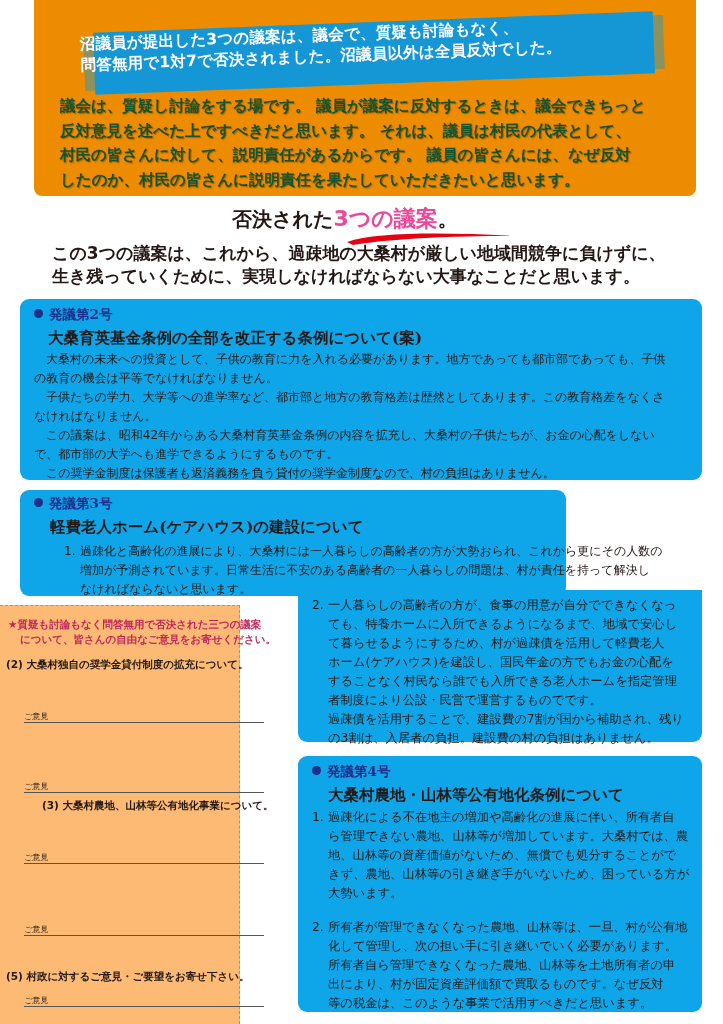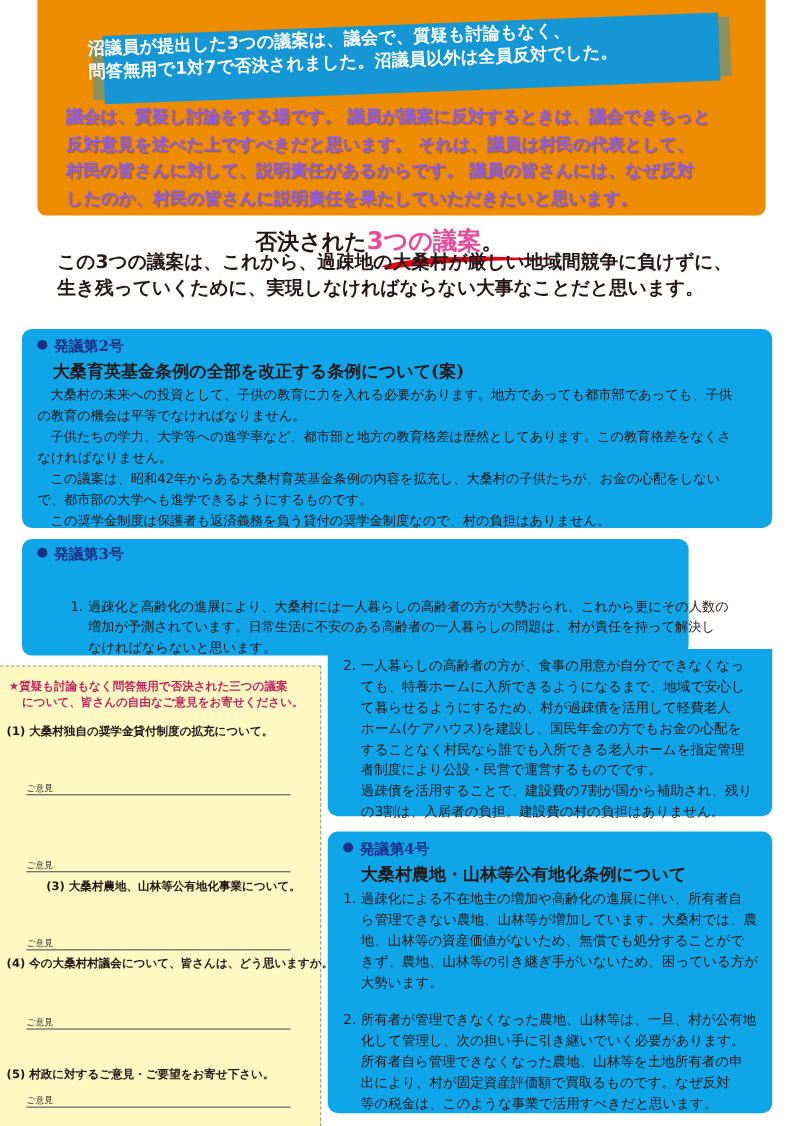"議会は、質疑し討論をする場です。 議員が議案に反対するときは、議会できちっと" .banner-body { color: #8b5cf6 -> #14532d }
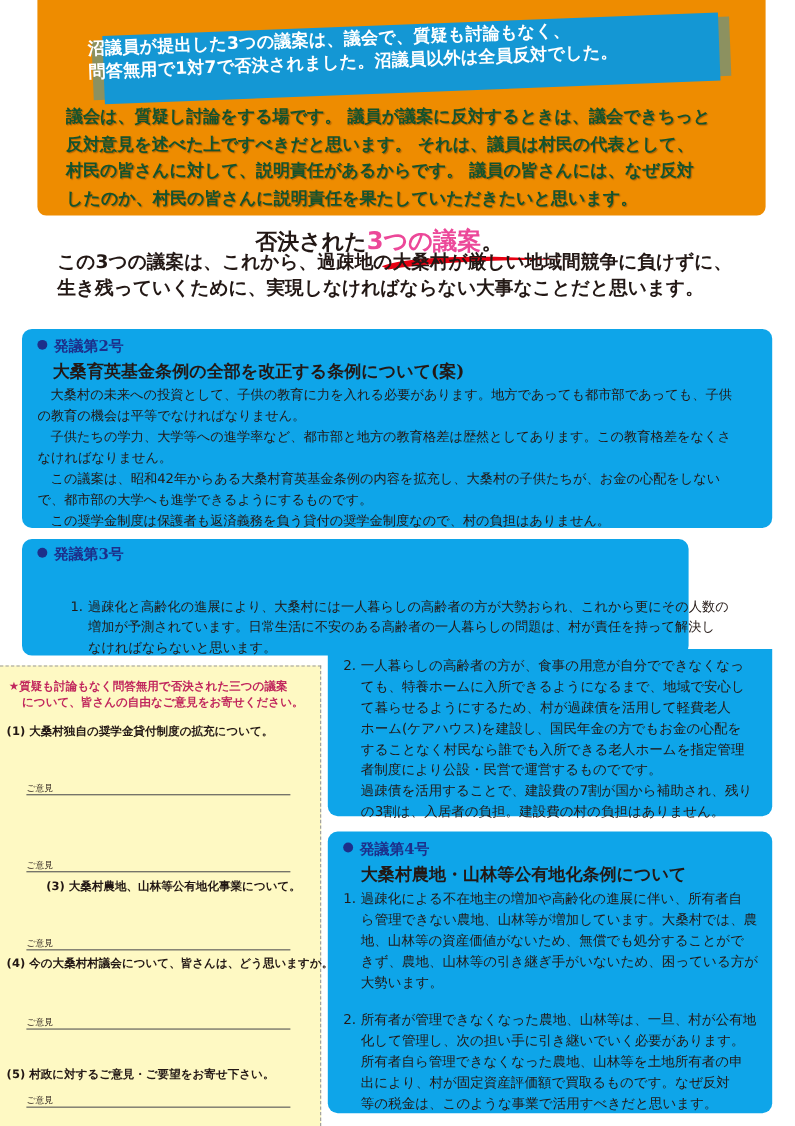"この3つの議案は、これから、過疎地の大桑村が厳しい地域間競争に負けずに、" .intro { top: 228px -> 242px }
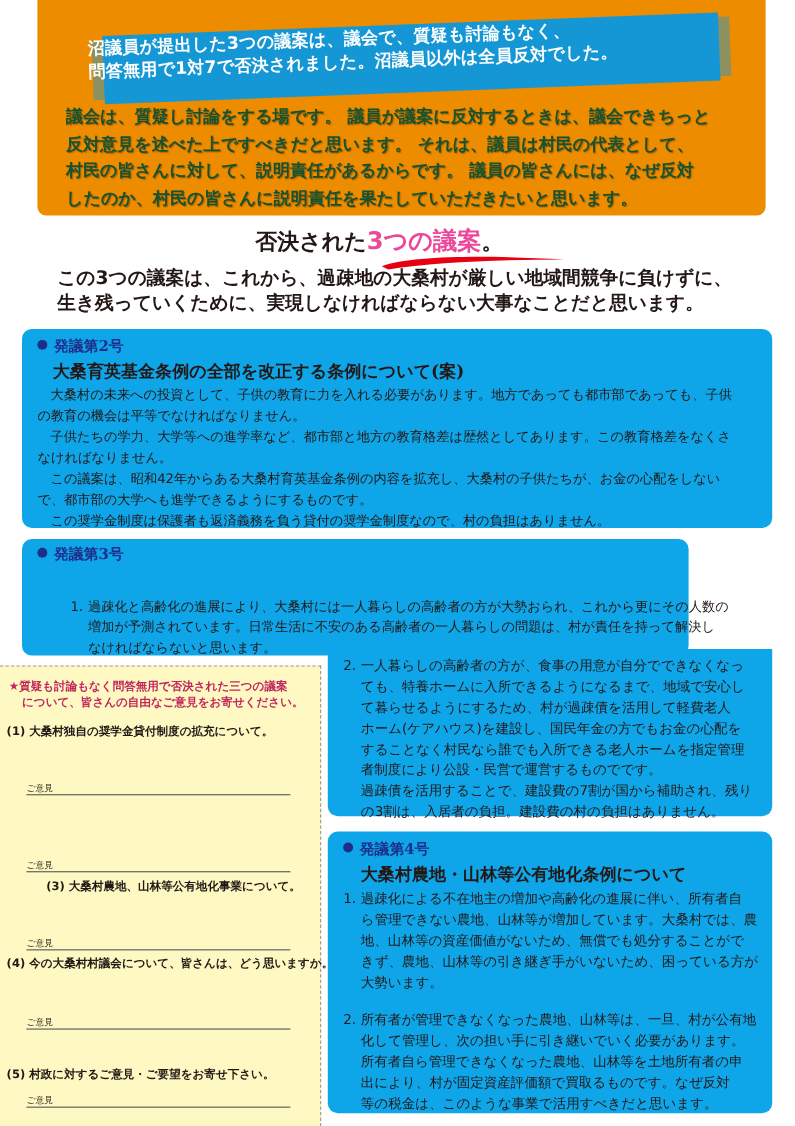"発議第3号" .box3 { width: 606px -> 546px }
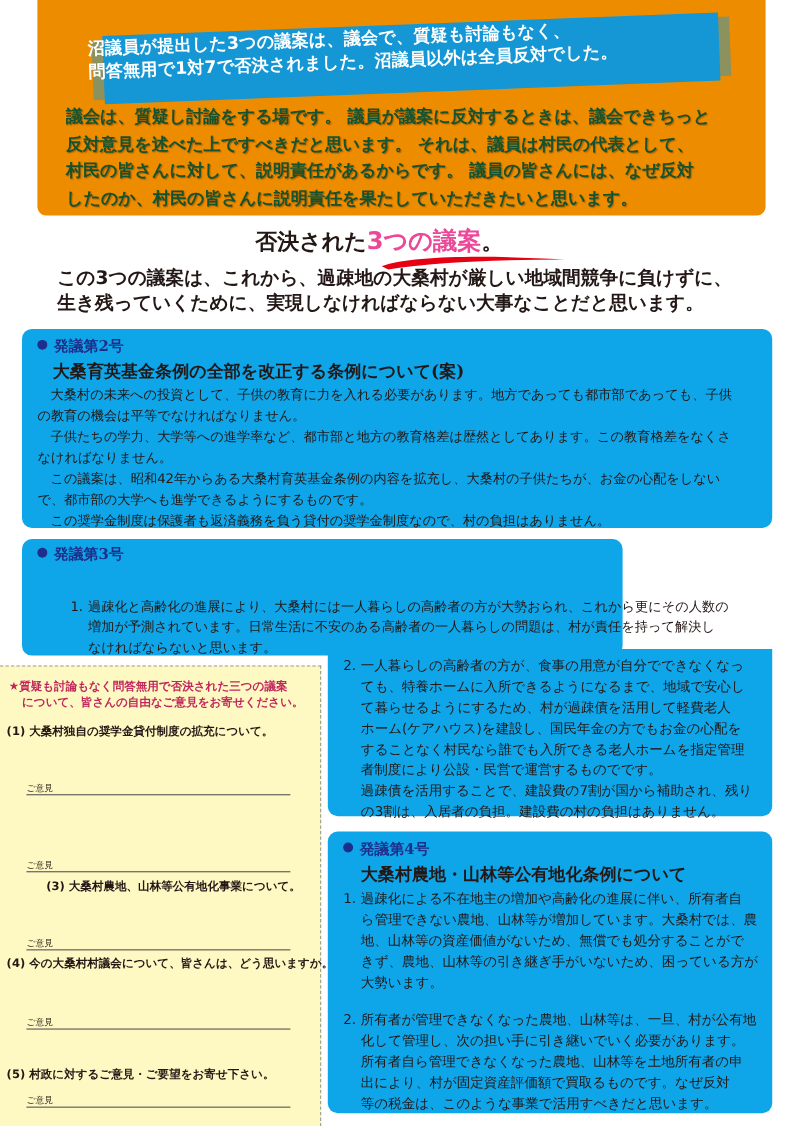"軽費老人ホーム(ケアハウス)の建設について" div.bill-title { html: none -> <div>軽費老人ホーム(ケアハウス)の建設について</div> }
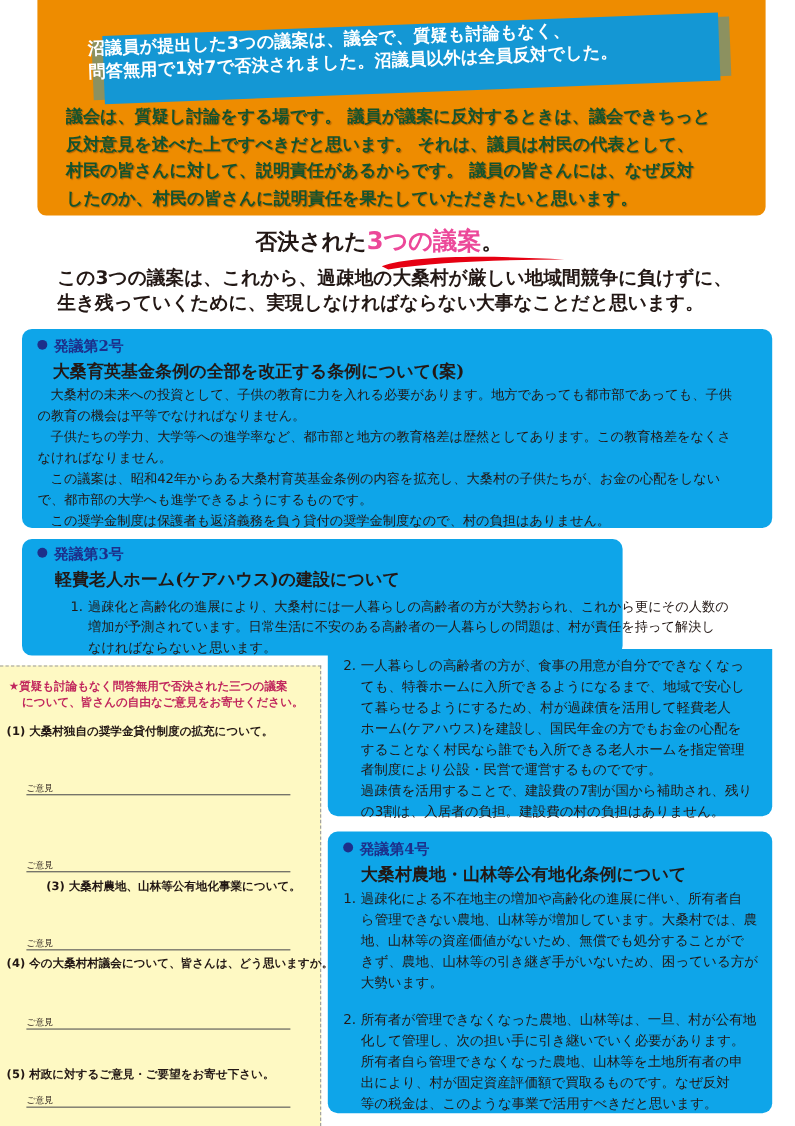"★質疑も討論もなく問答無用で否決された三つの議案" .form { background: #fef9c3 -> #fdba74; width: 292px -> 240px }
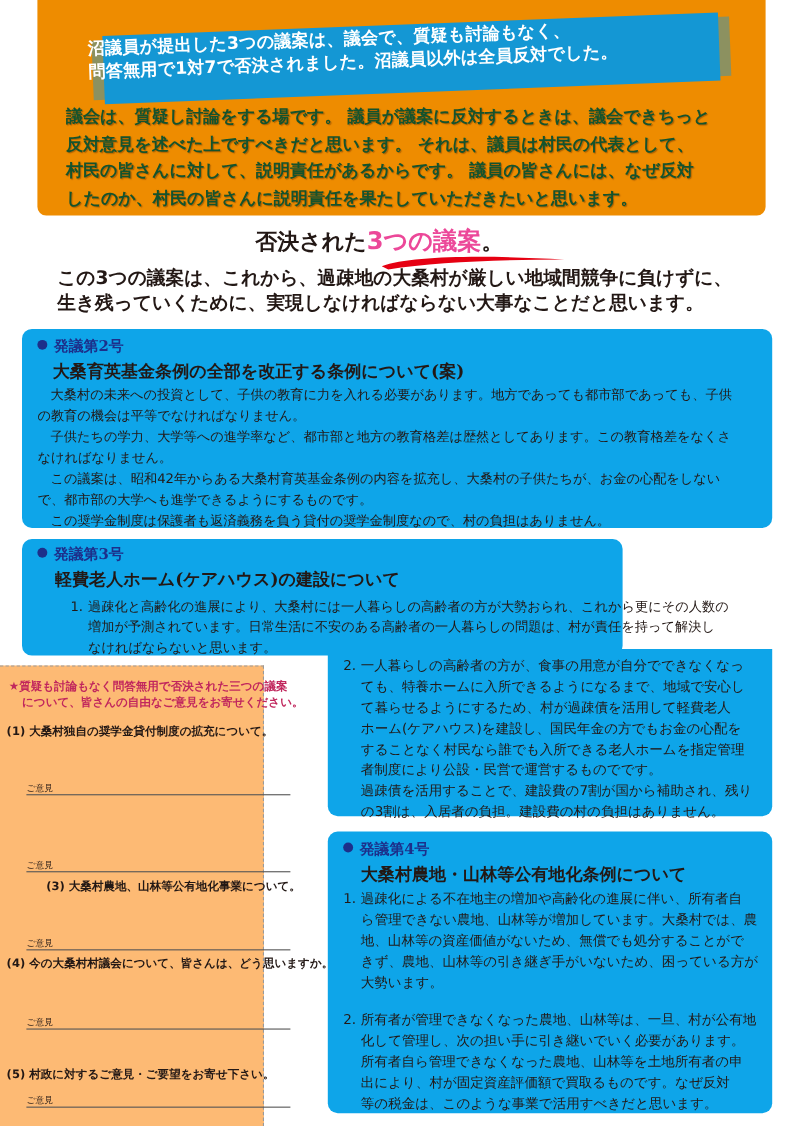"(1) 大桑村独自の奨学金貸付制度の拡充について。" div.q { text: 1 -> 2 }
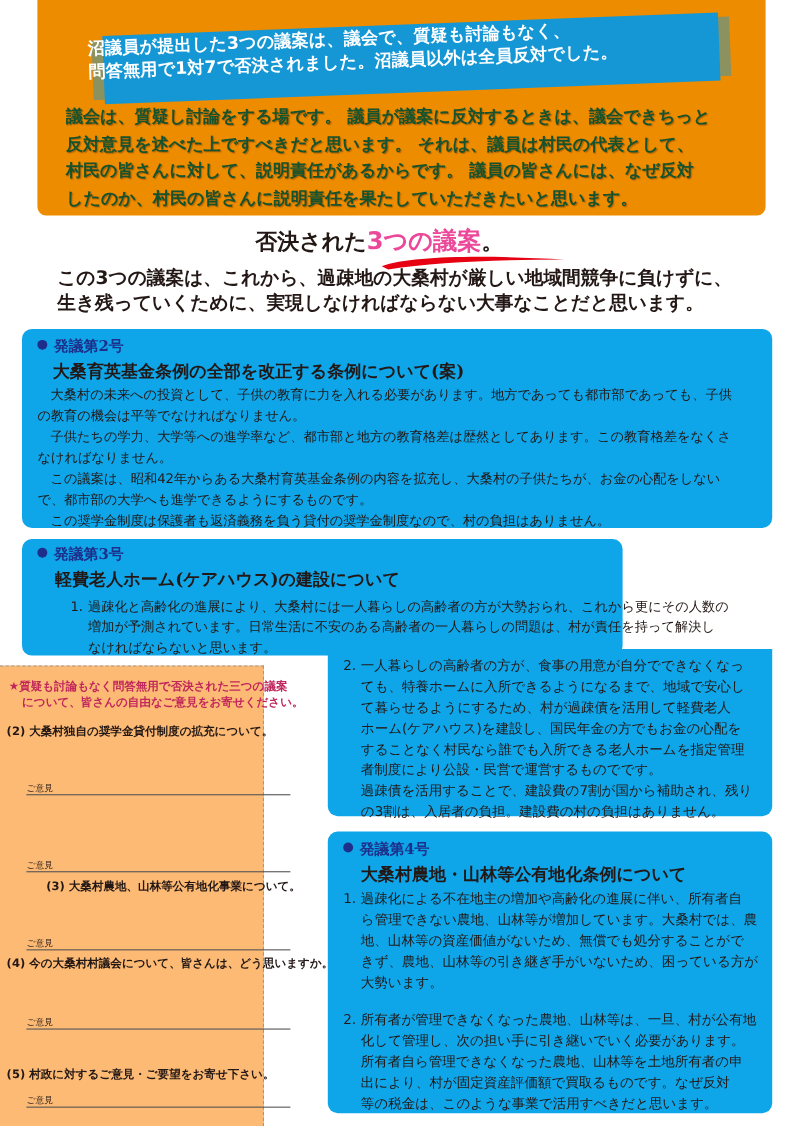"(4) 今の大桑村村議会について、皆さんは、どう思いますか。" div.q { html: <div>(4) 今の大桑村村議会について、皆さんは、どう思いますか。</div> -> none }
